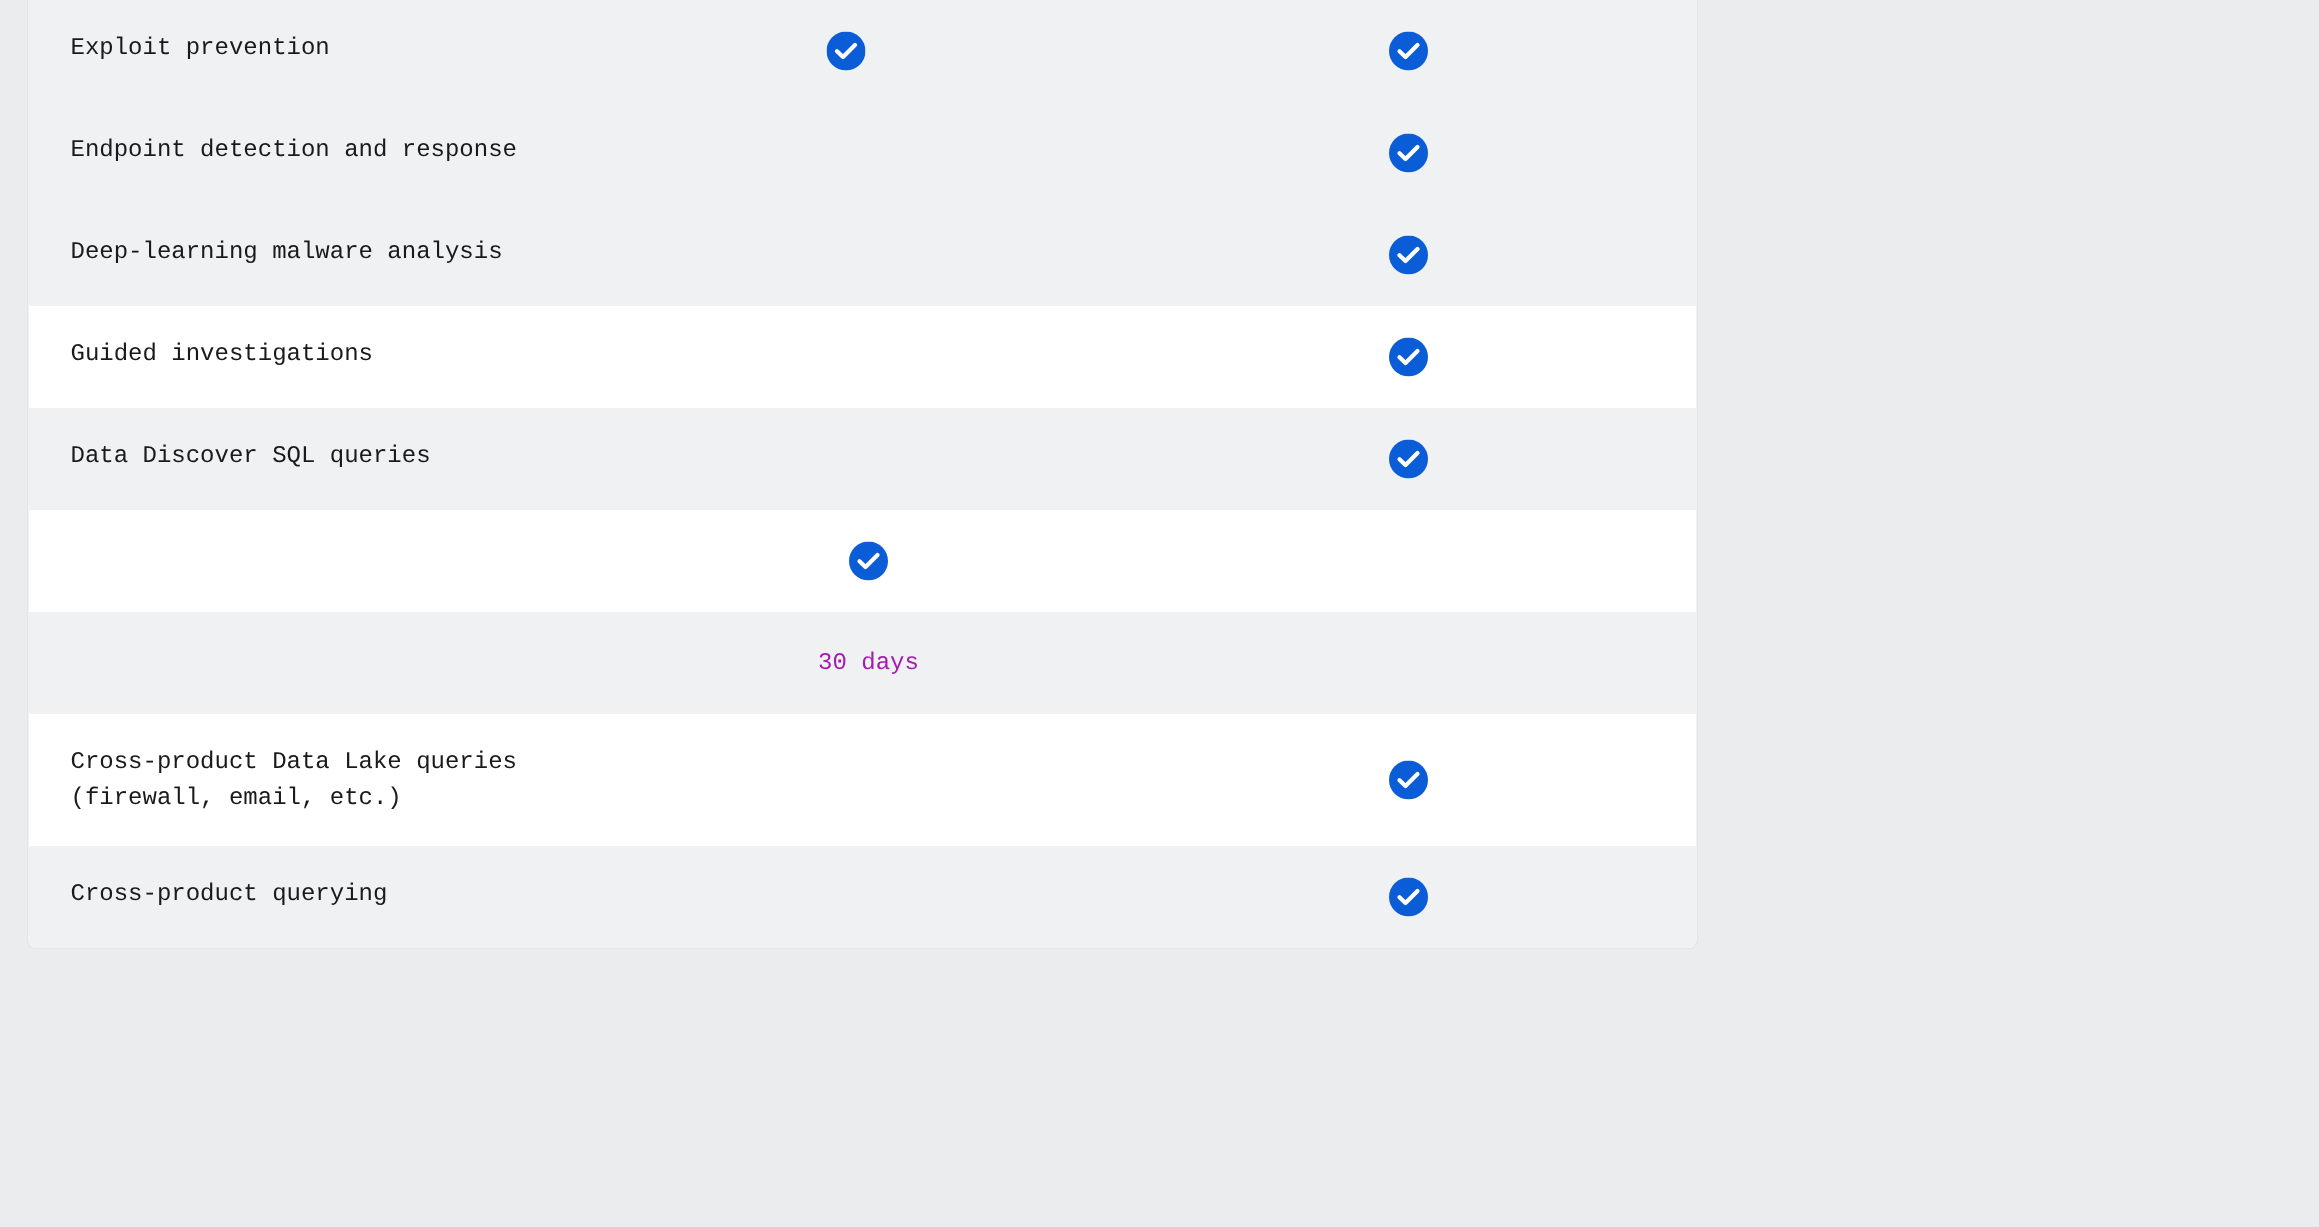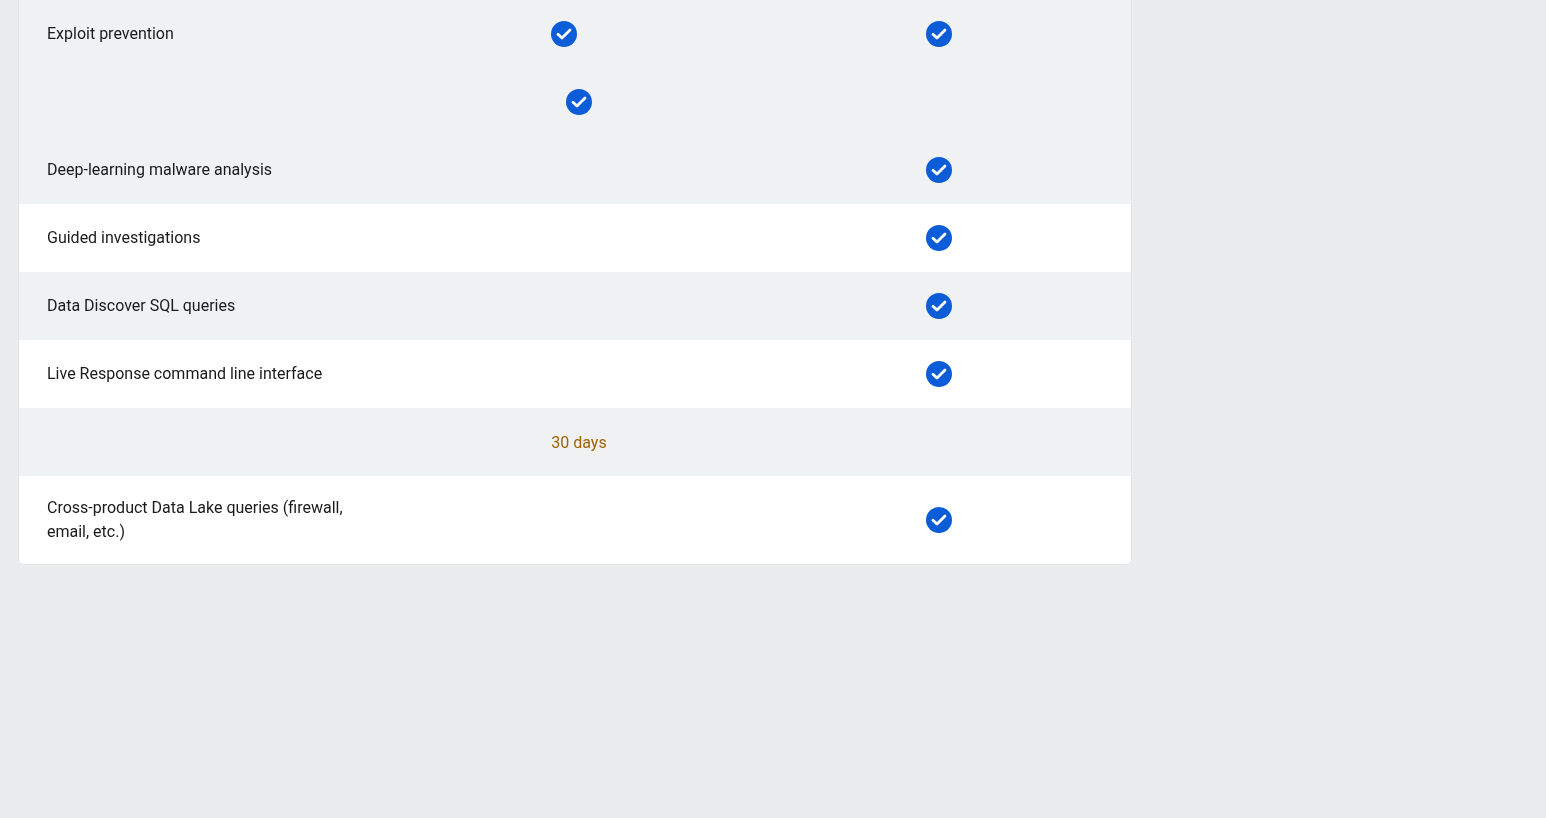"Exploit prevention" .row { align-items: center -> none; font-family: none -> Liberation Mono, monospace }
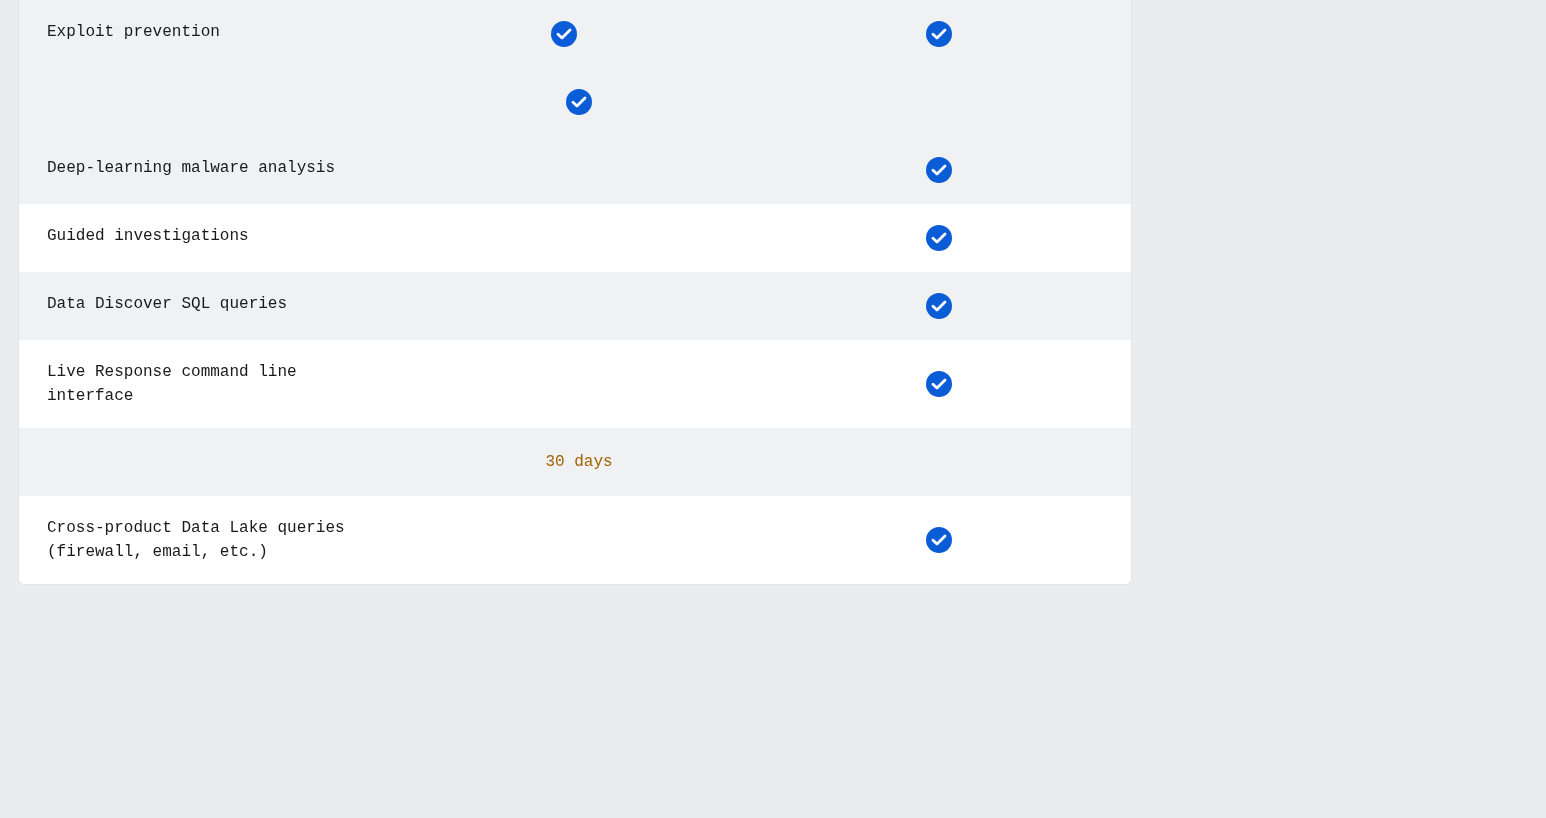"Endpoint detection and response" div.row-label { html: none -> <div>Endpoint detection and response</div> }
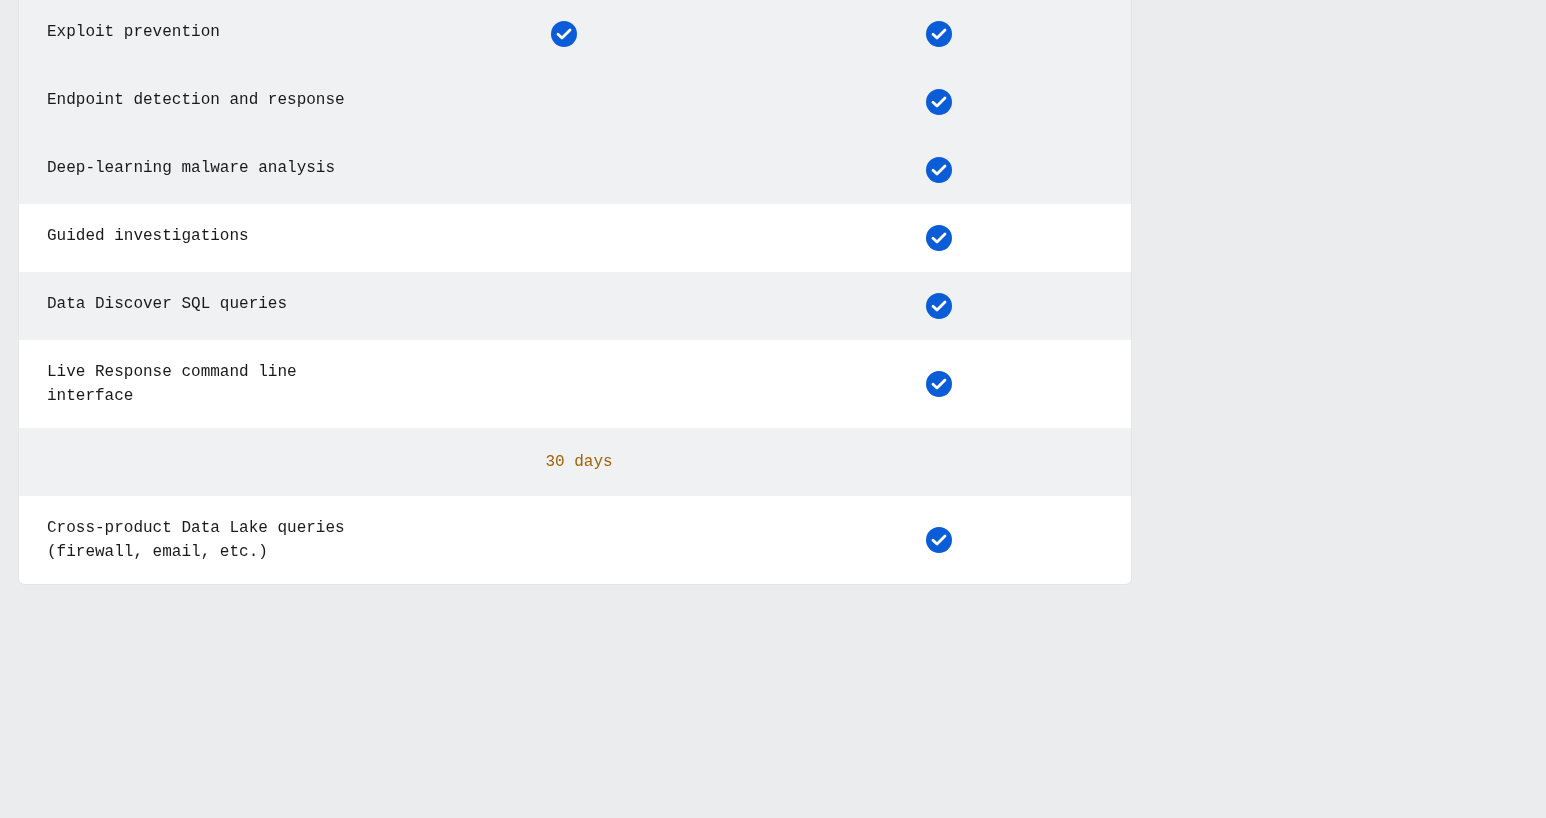"Live Response command line interface" div.row-label { html: <div>Live Response command line interface</div> -> none }
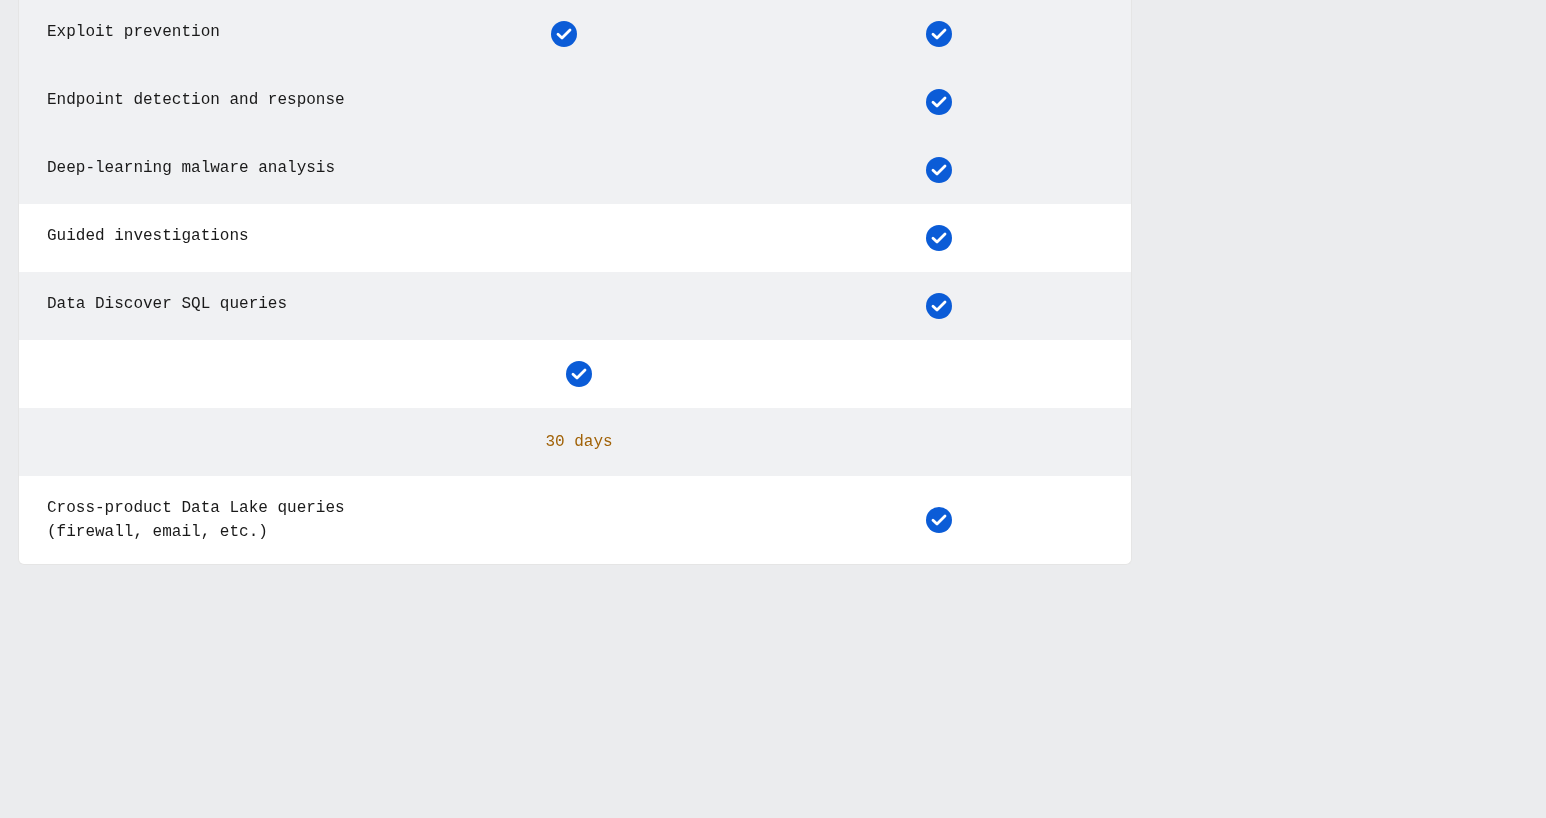"30 days" .text-value { color: #a16207 -> #a21caf }
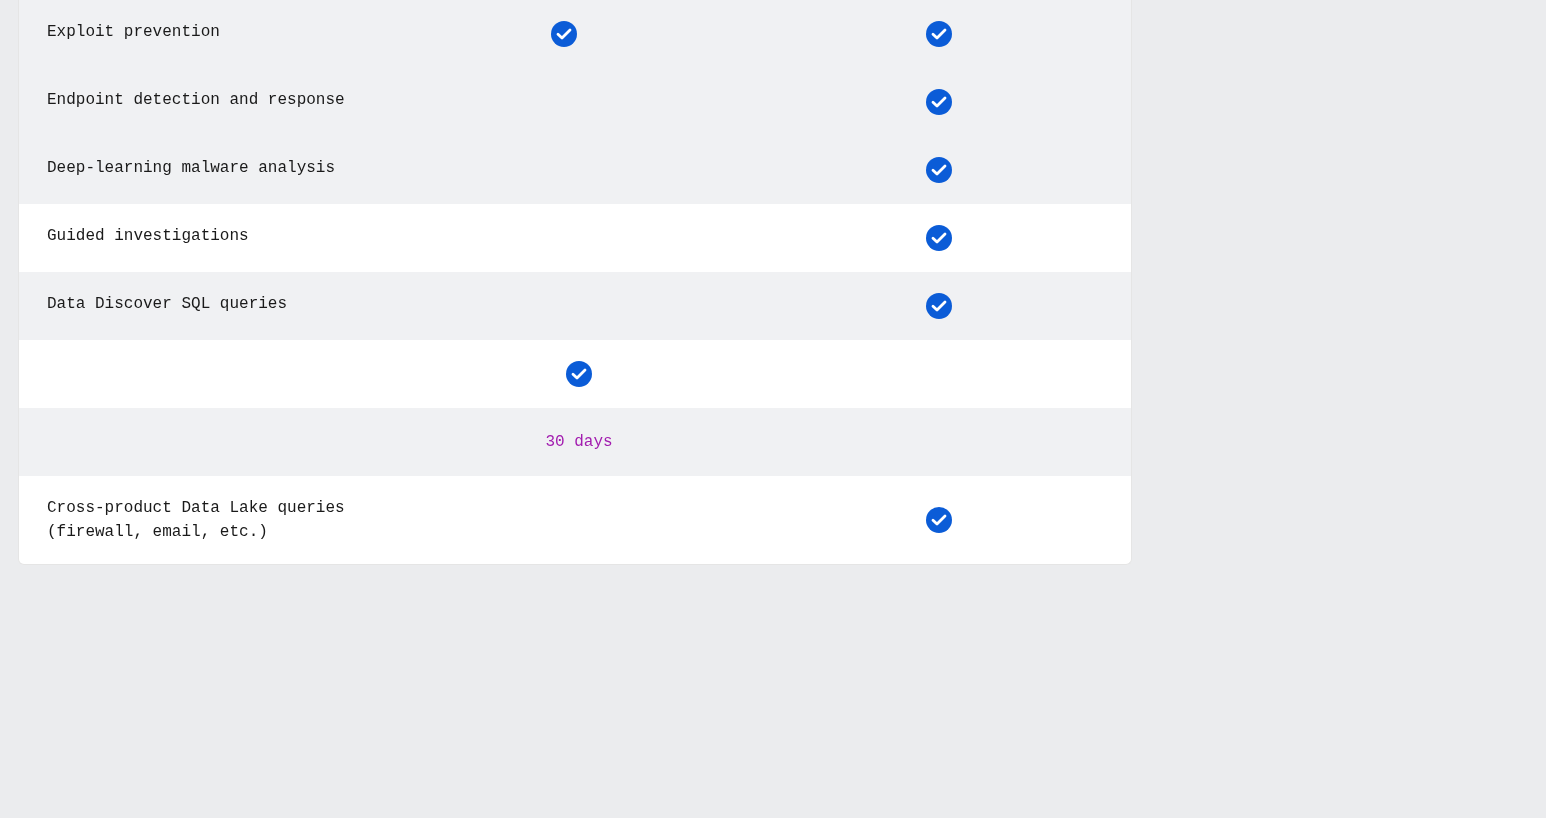"Cross-product querying" div.row { html: none -> <div> <div>Cross-product querying</div> <div></div> <div> <span> <svg> <circle></circle> <path></path> </svg> </span> </div> </div> }
